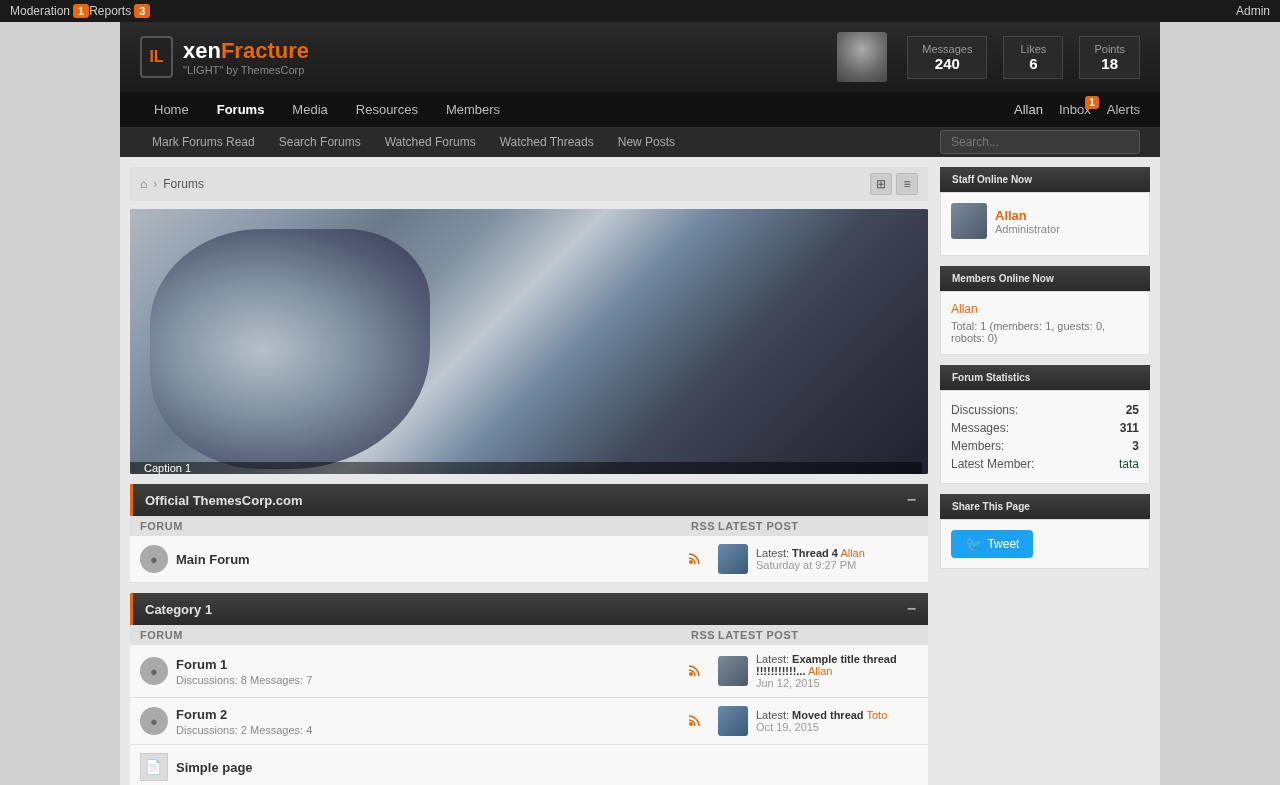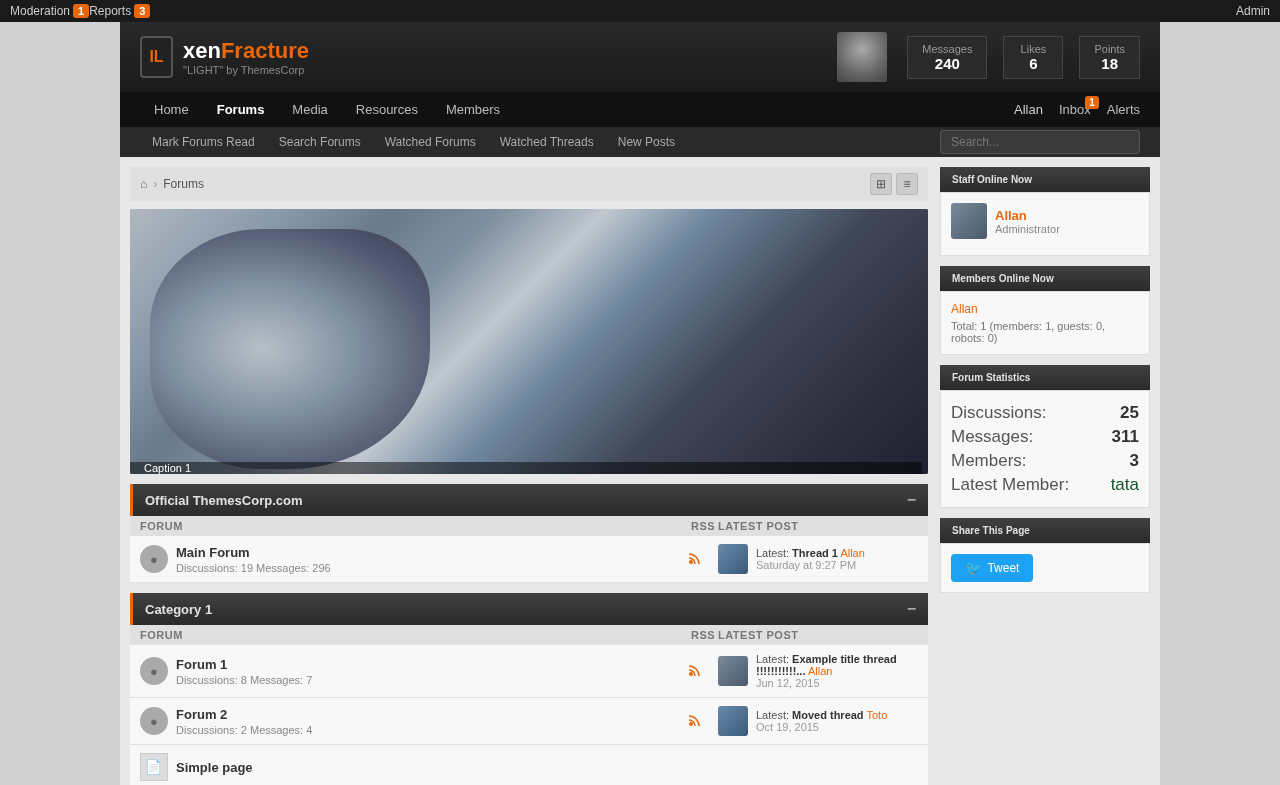"Discussions:" .stat-row { font-size: 17px -> 12px }
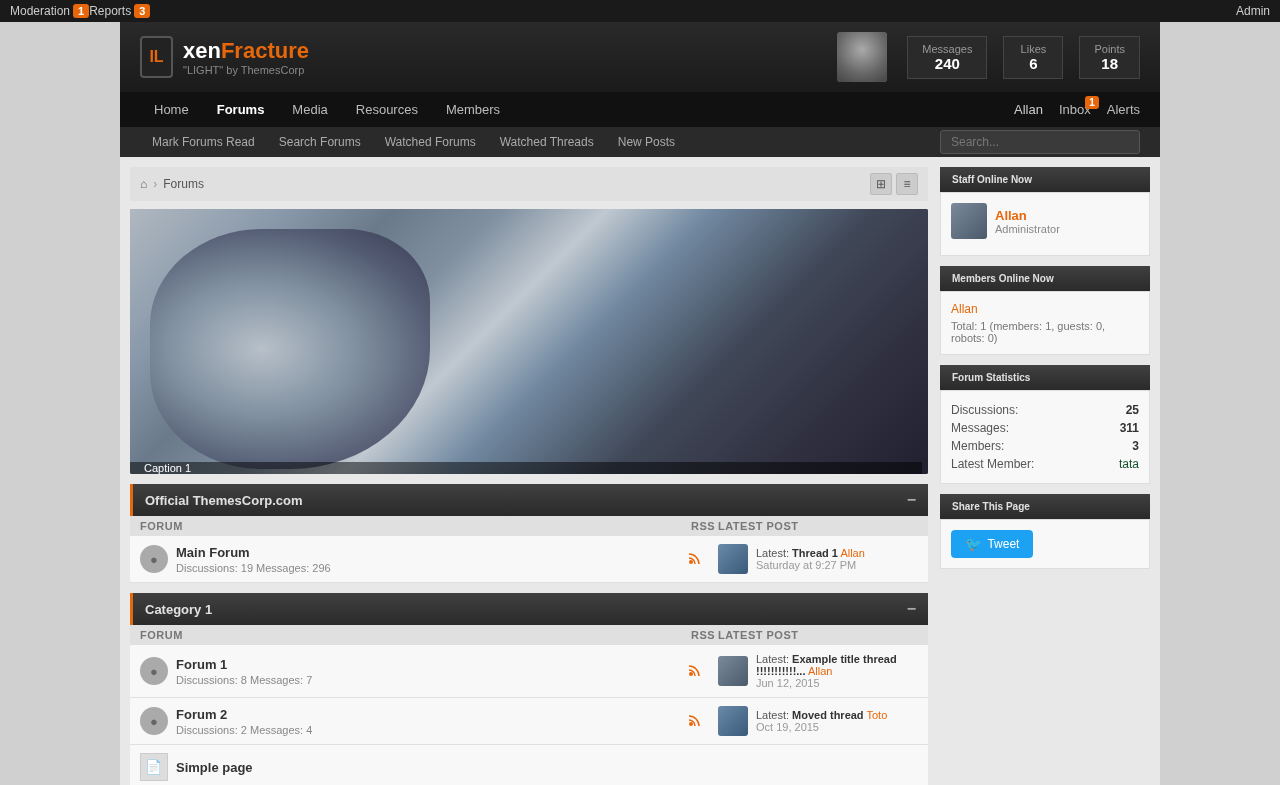"Thread 1" a { text: 1 -> 4 }
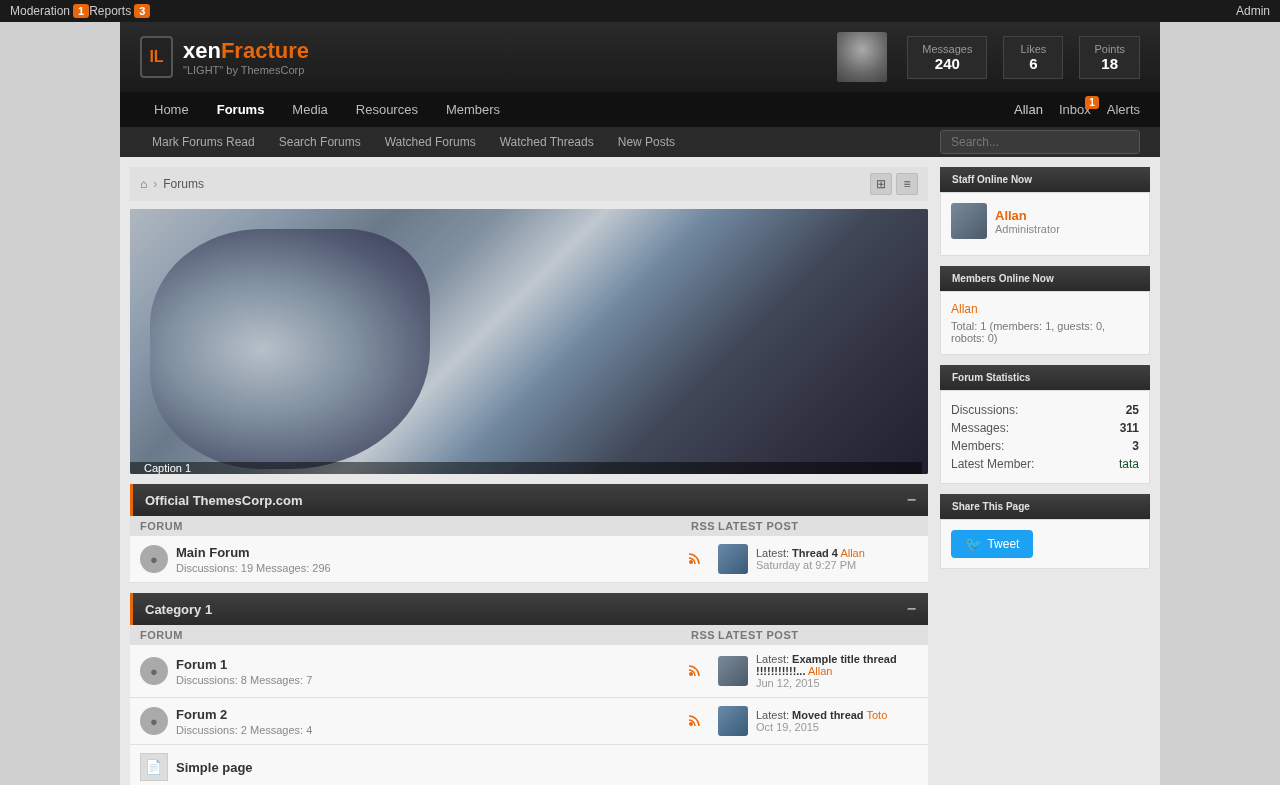"Discussions: 19 Messages: 296" div.forum-meta { html: <div>Discussions: 19 Messages: 296</div> -> none }
